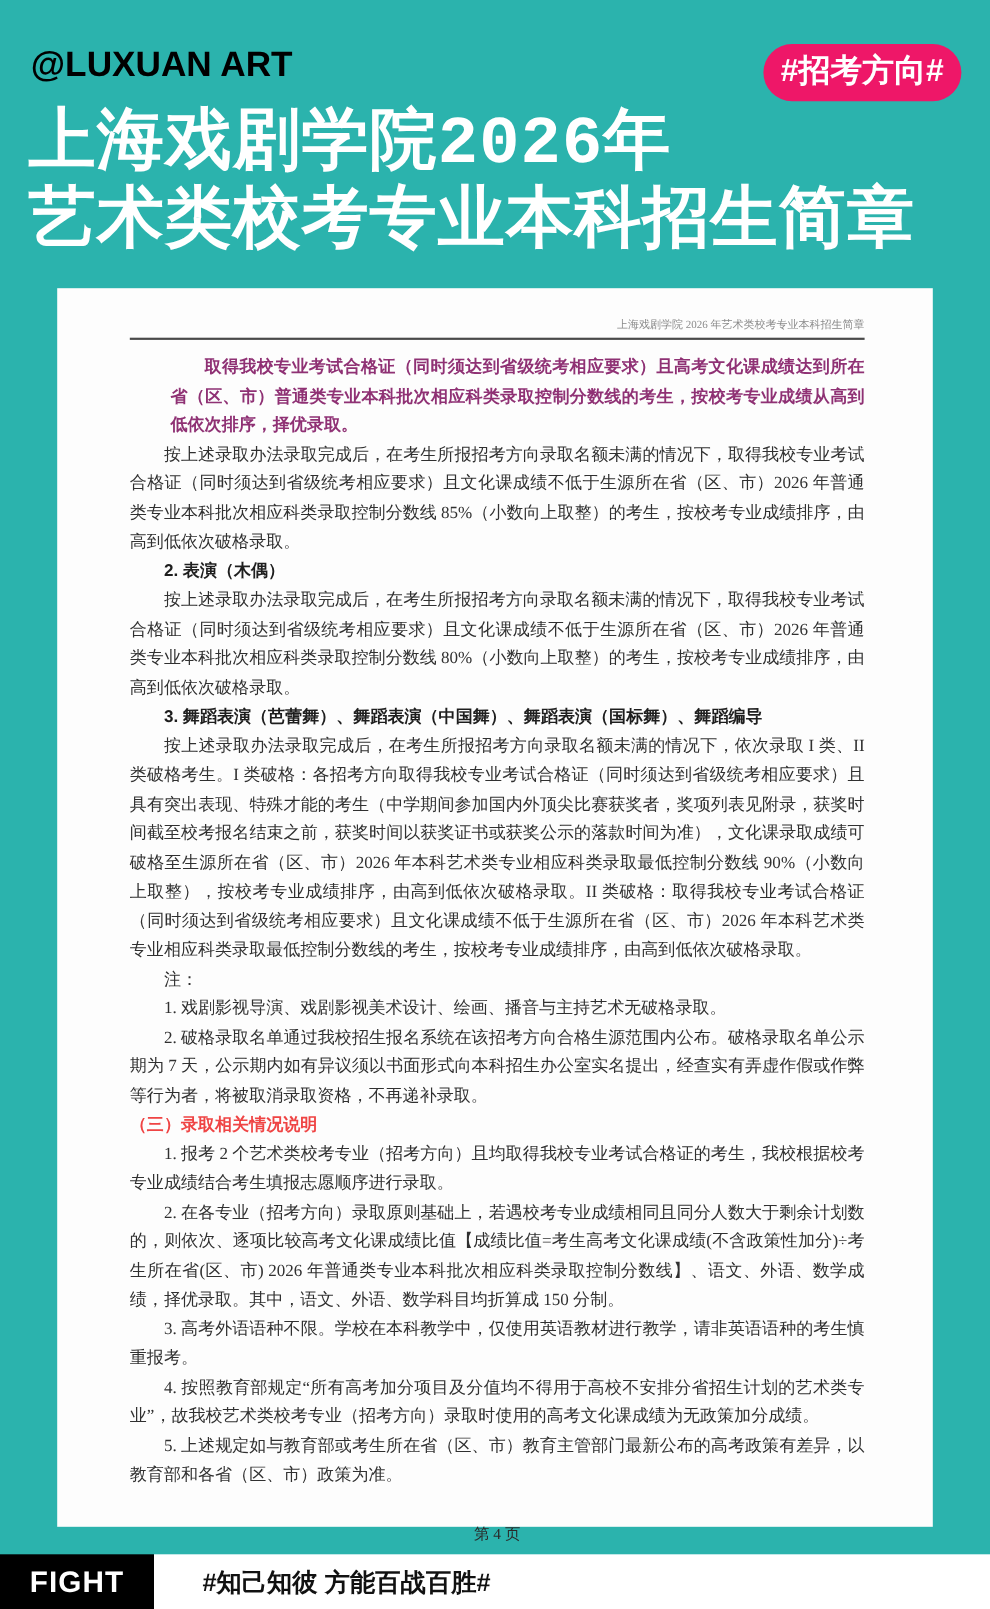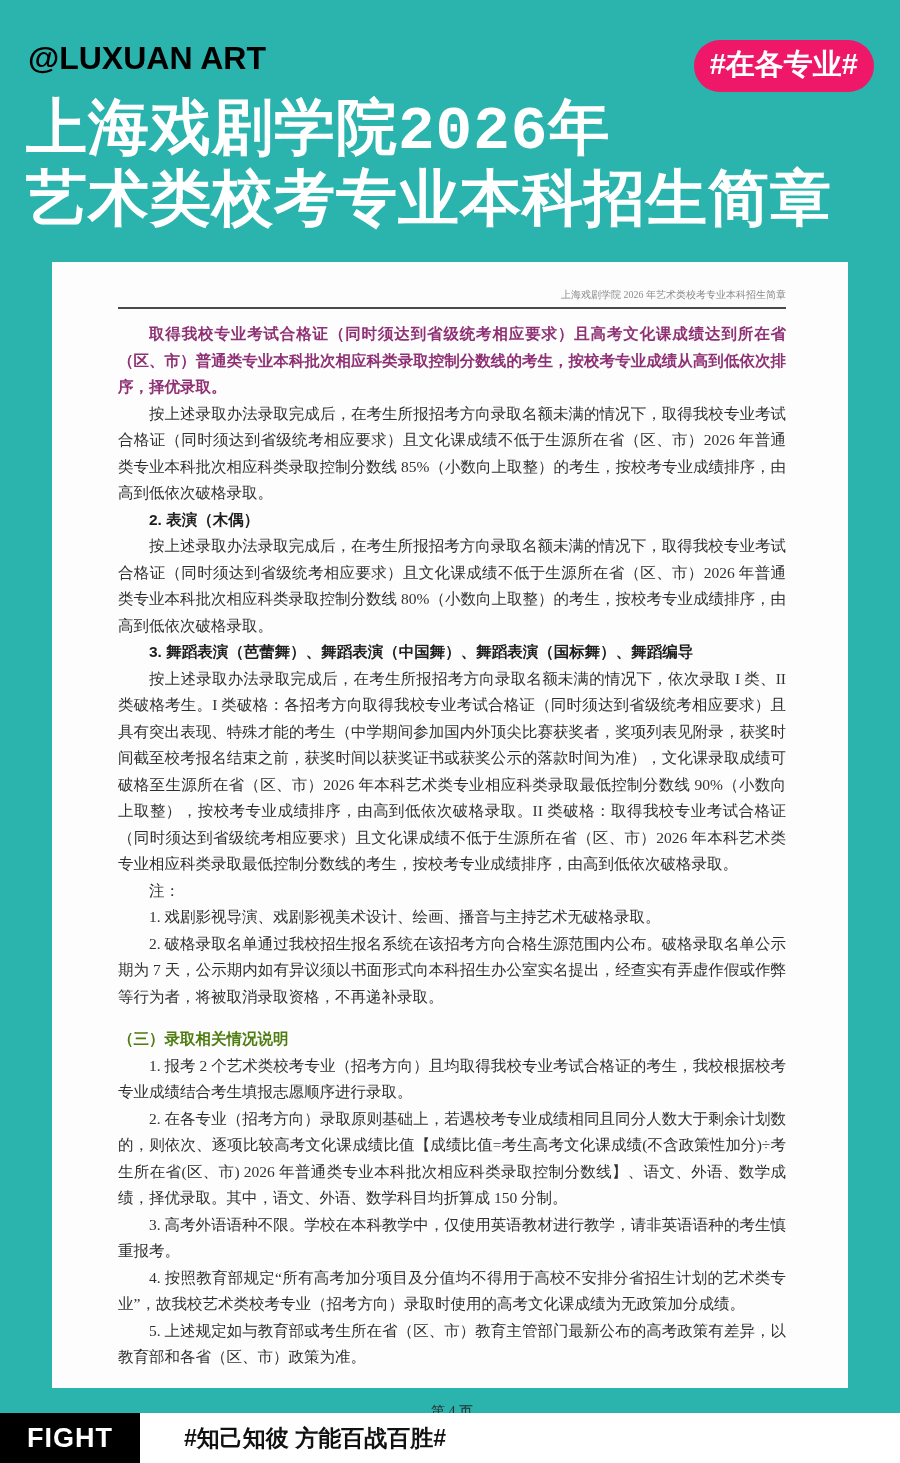"#在各专业#" div.badge { text: 在各专业 -> 招考方向 }
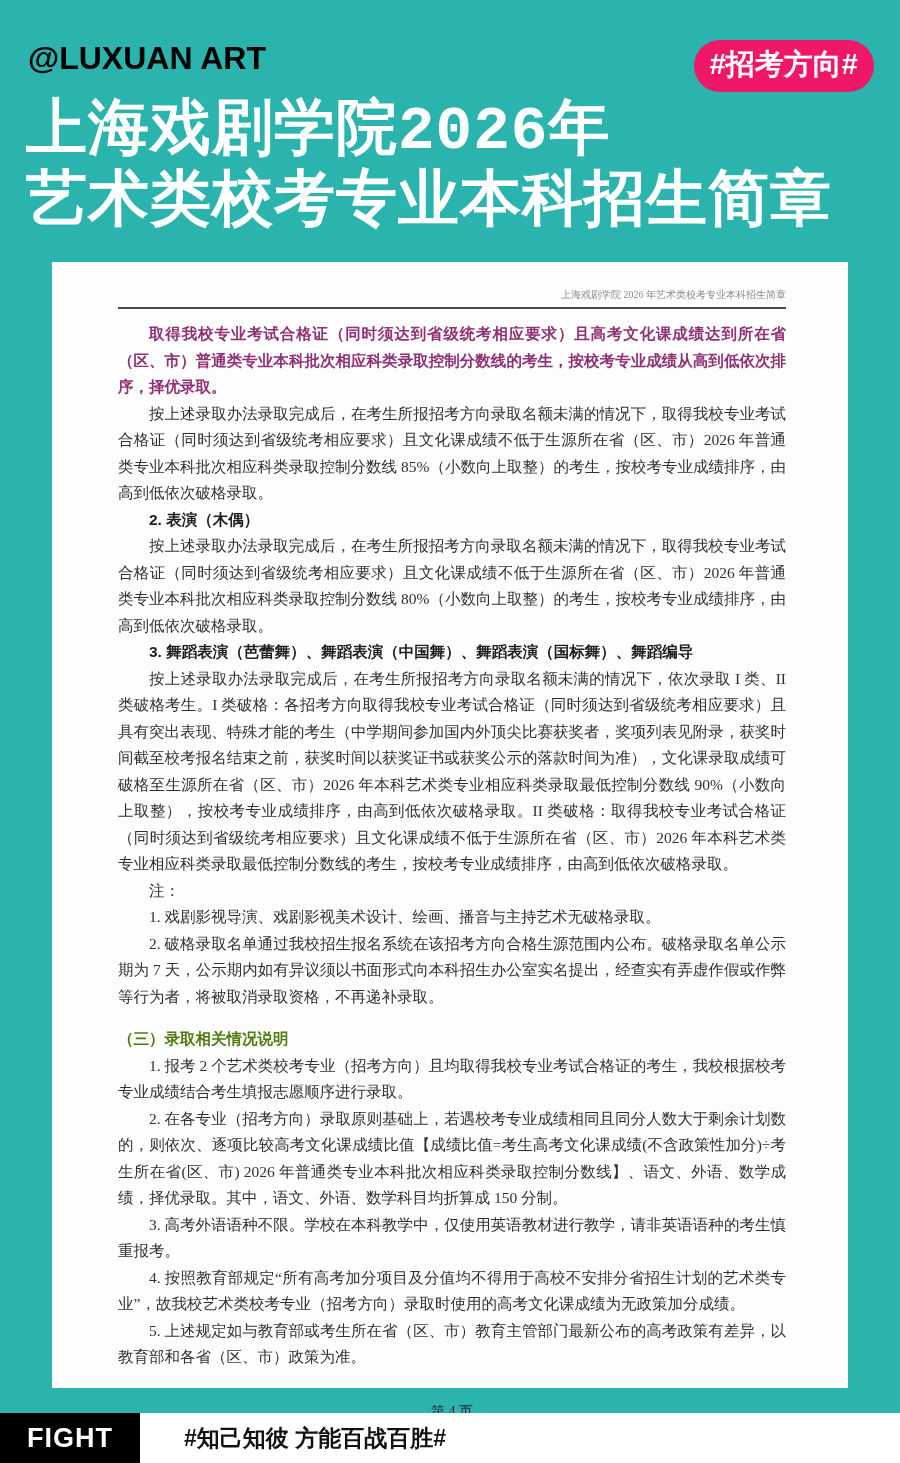"取得我校专业考试合格证（同时须达到省级统考相应要求）且高考文化课成绩达到所在省（" .intro { margin-left: none -> 37px }
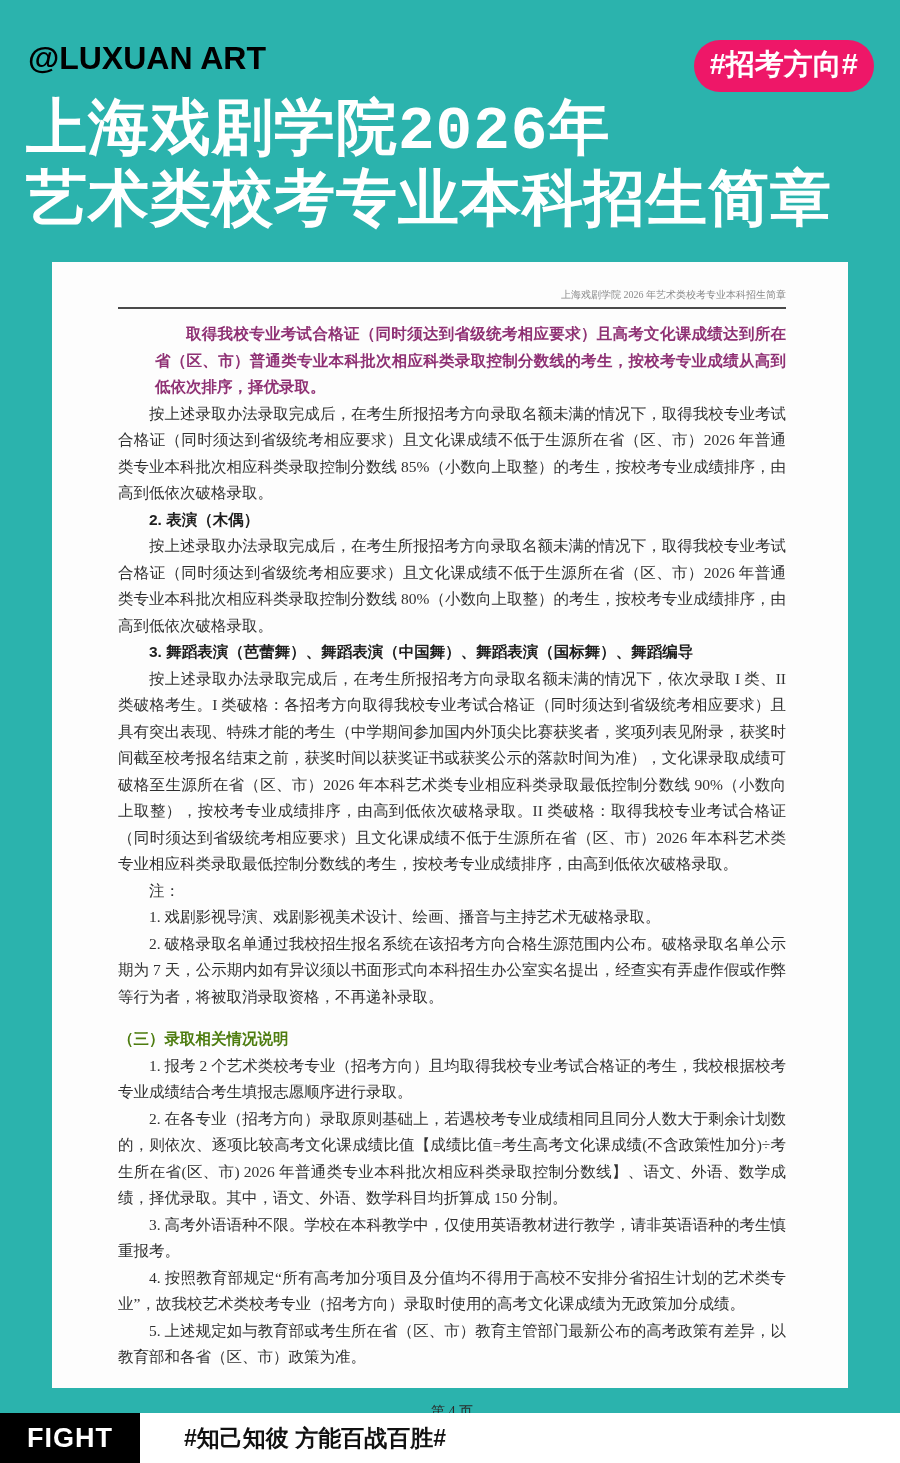"（三）录取相关情况说明" .sub-heading { color: #4d7c0f -> #ef4444; margin-top: 16px -> 0 }
